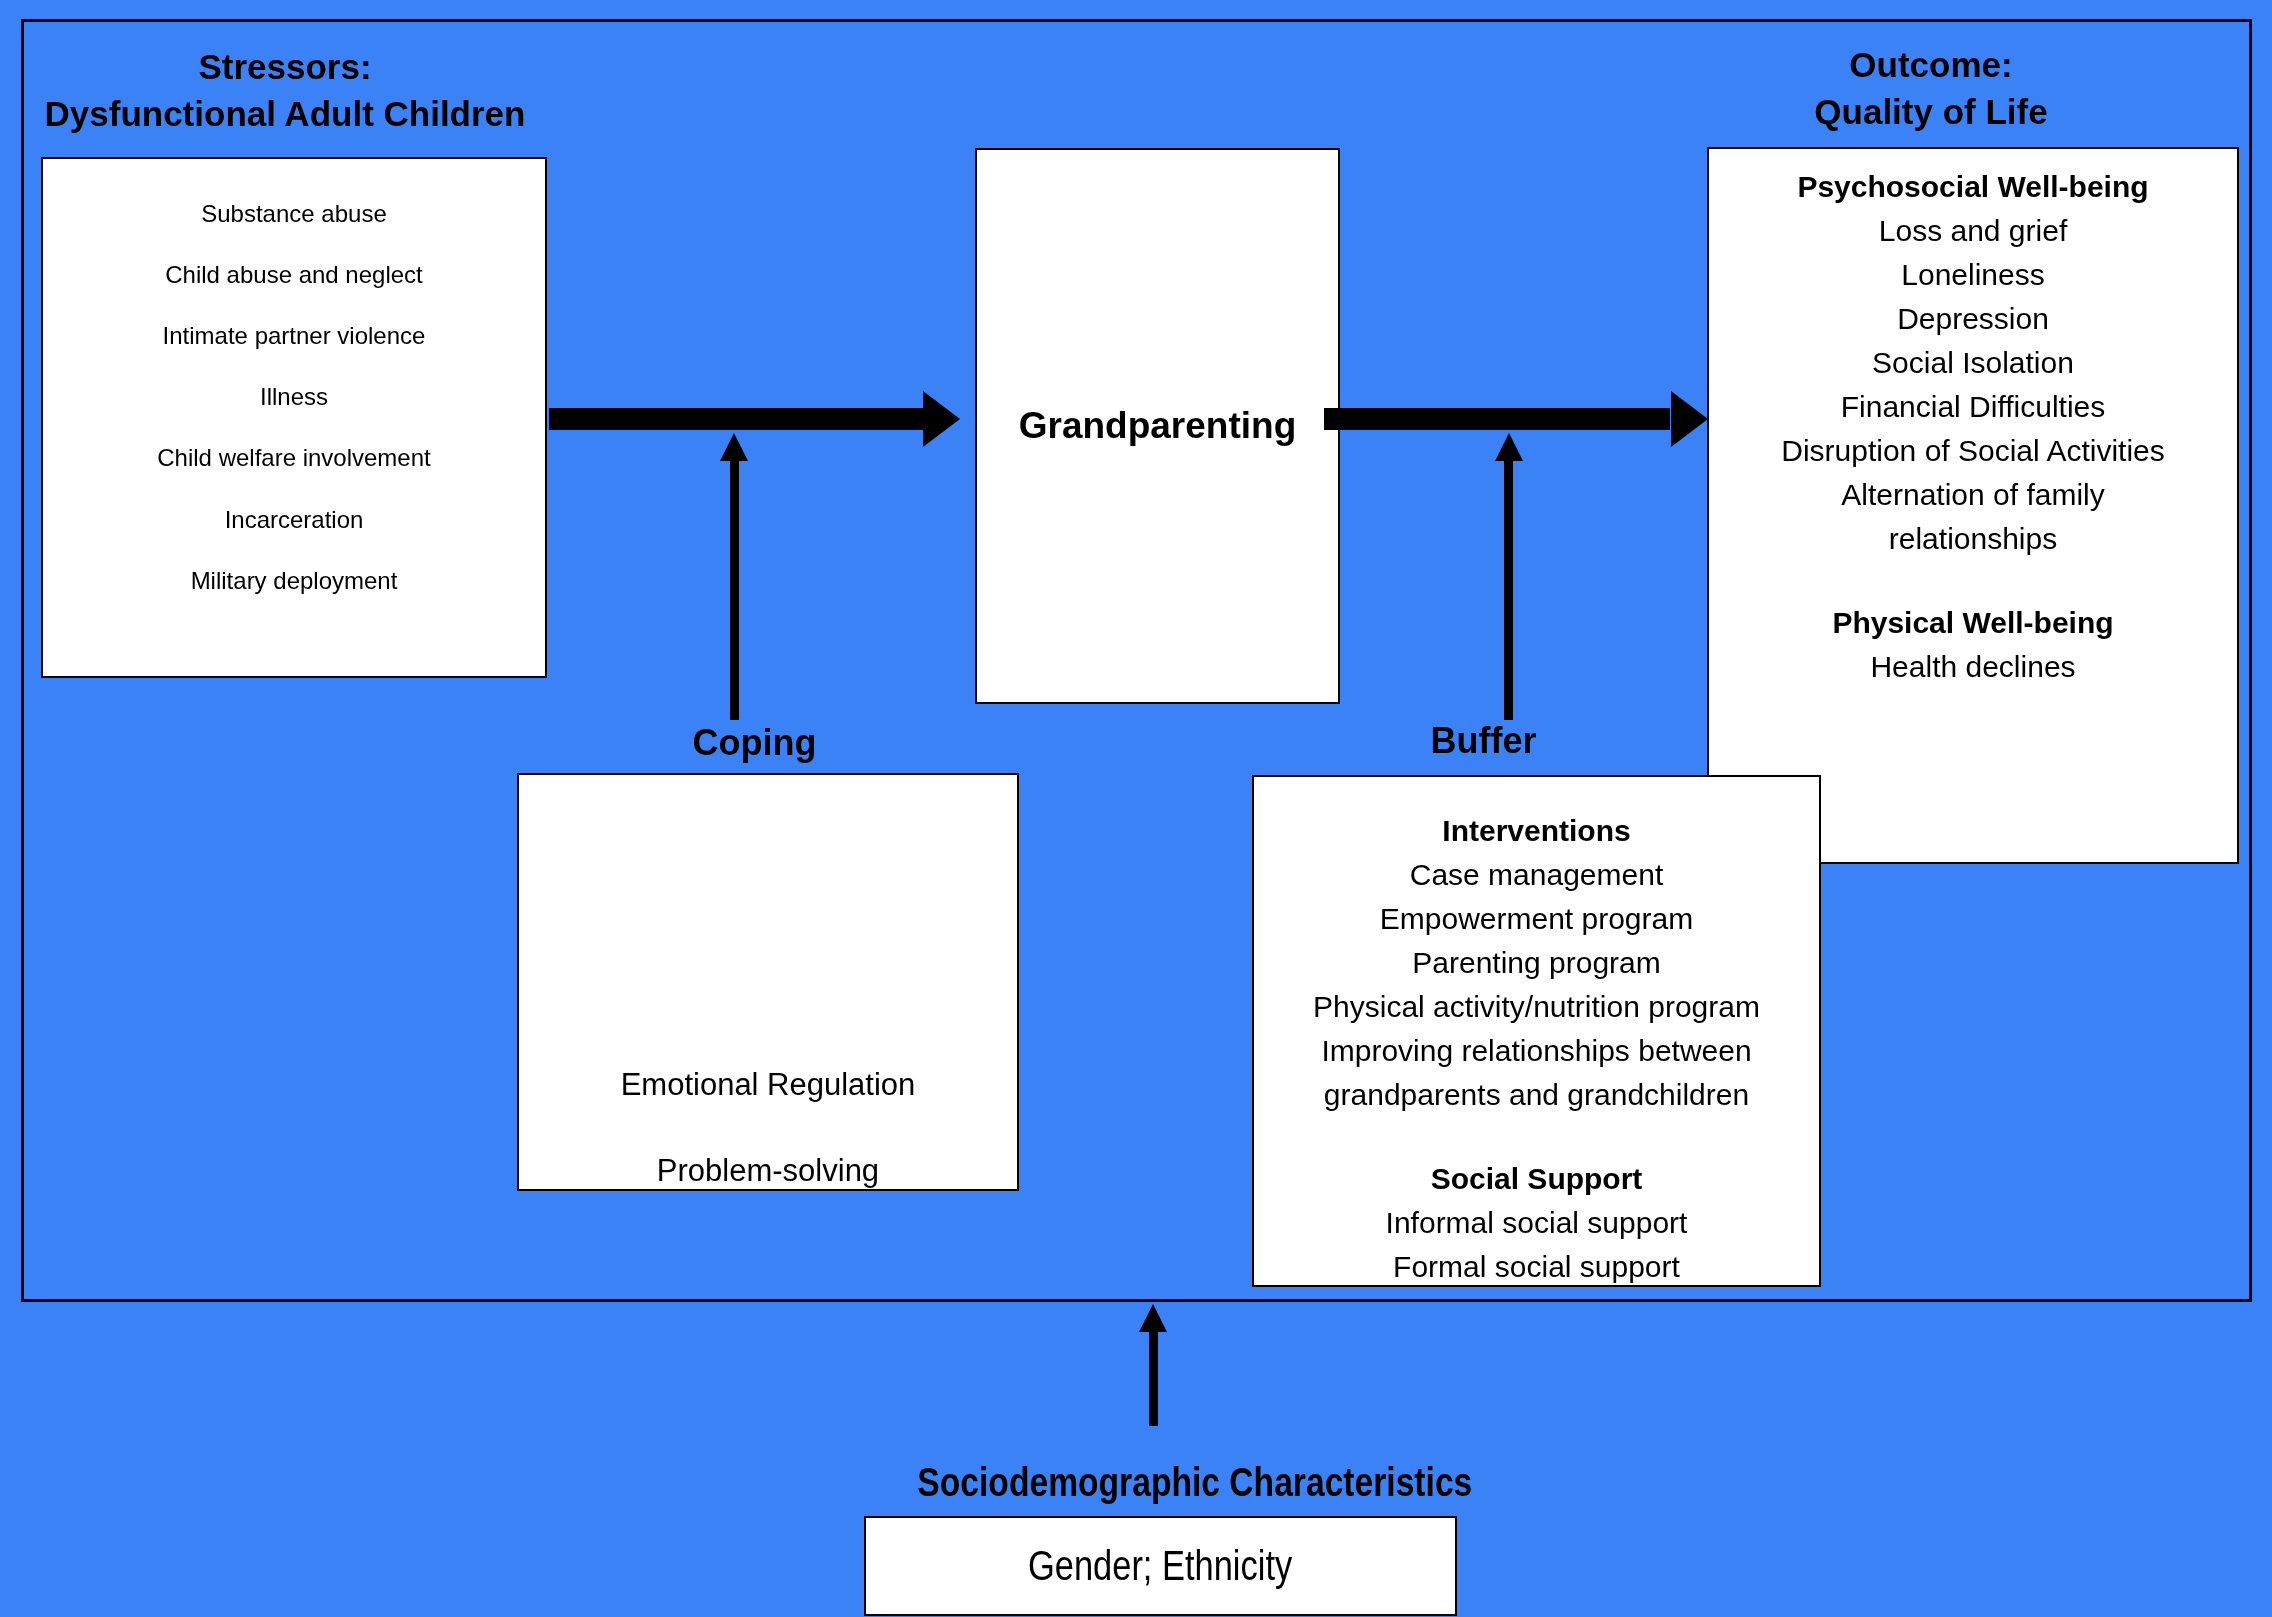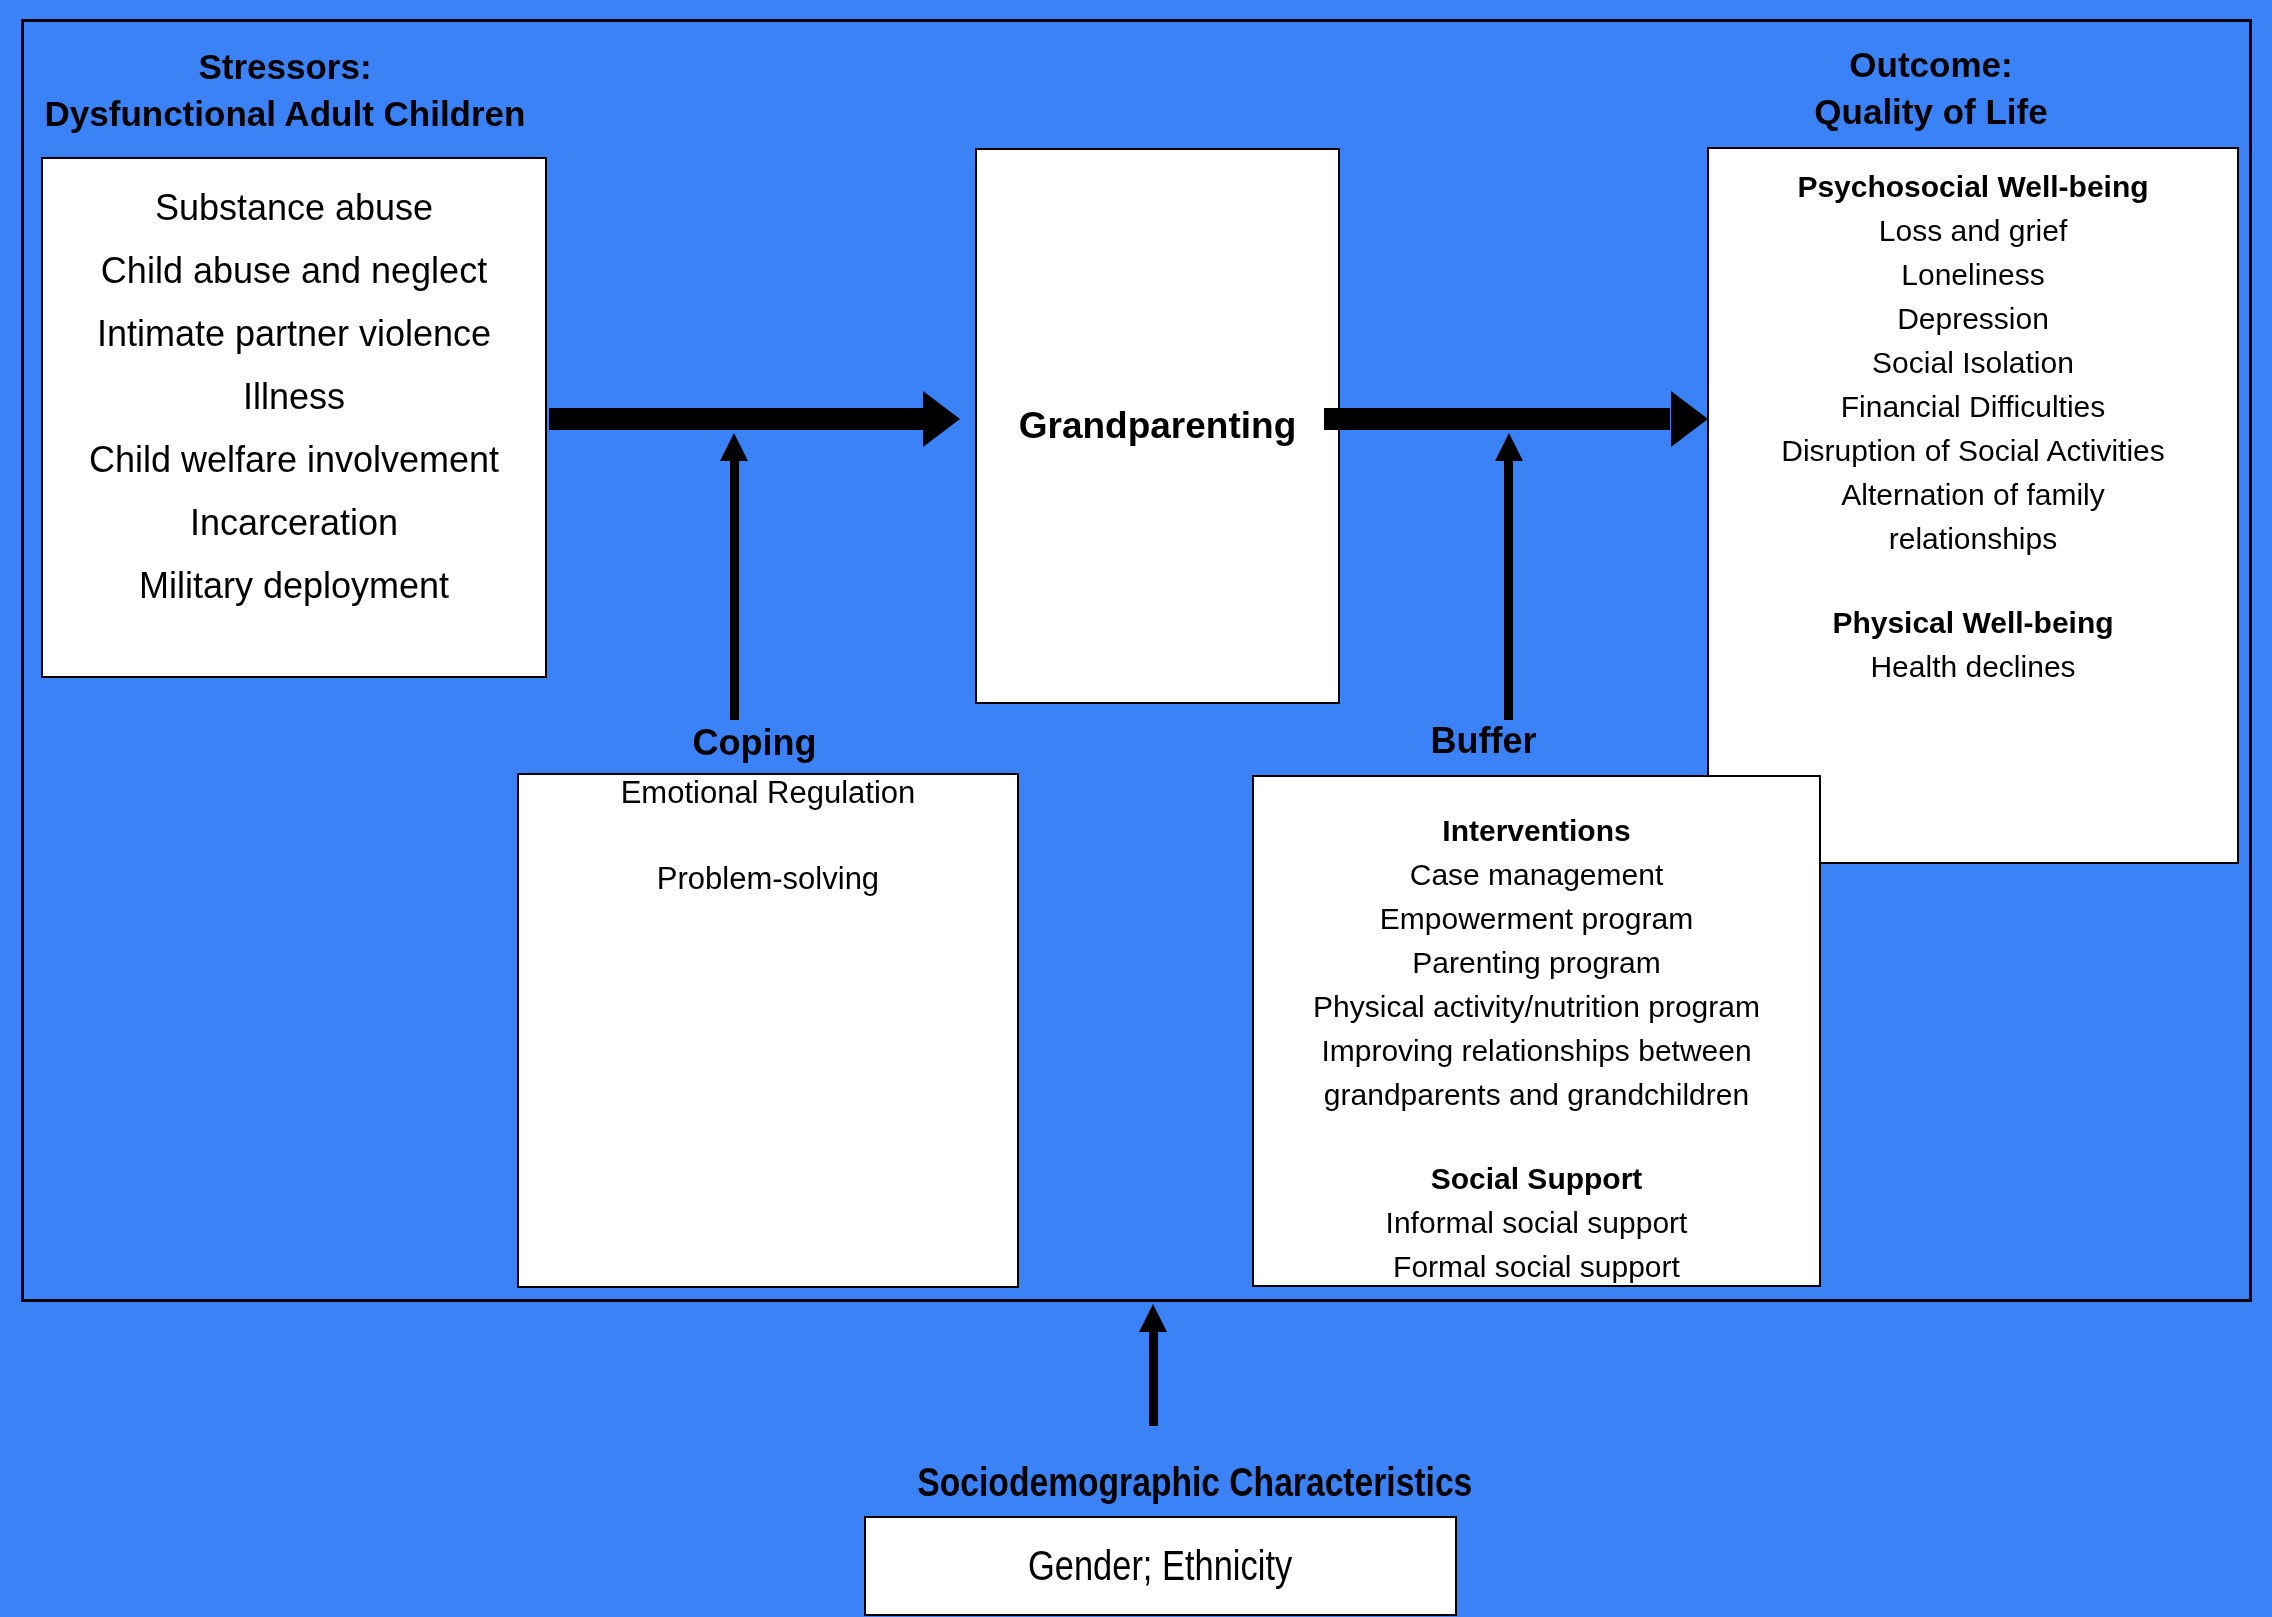"Substance abuse" .stressors-box { font-size: 36px -> 24px }
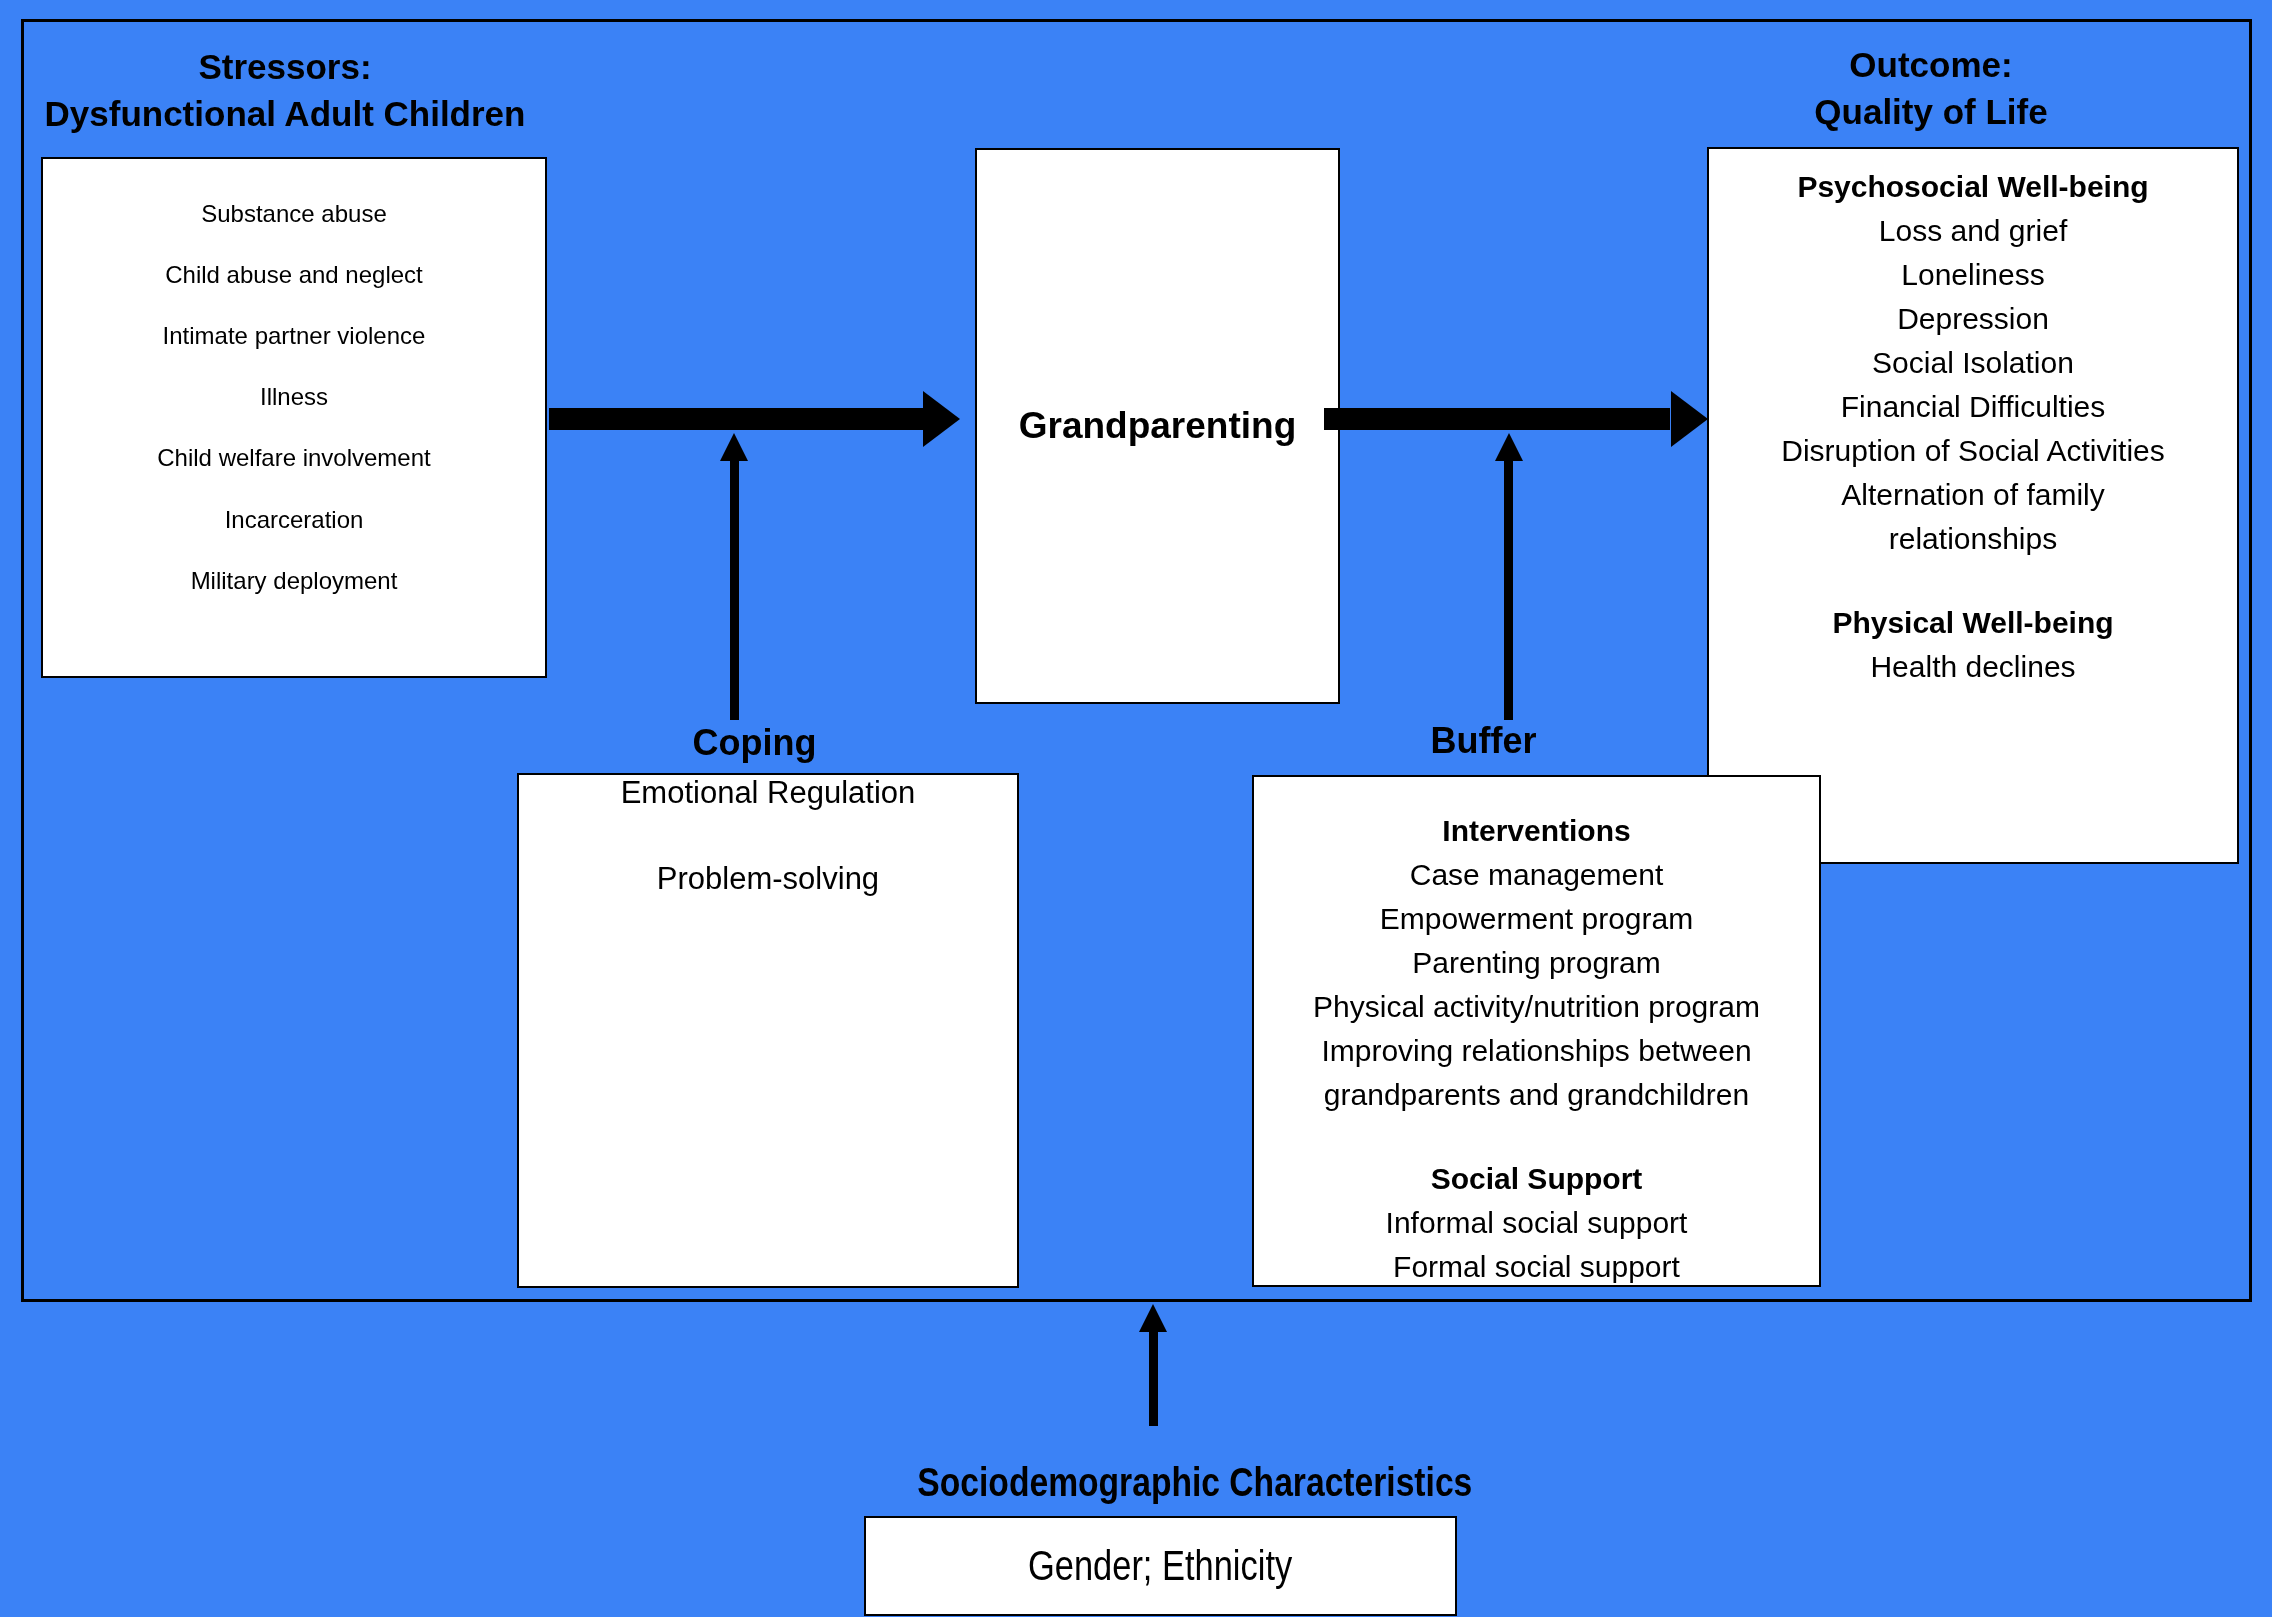"Emotional Regulation" .coping-box { height: 515px -> 418px; justify-content: flex-start -> flex-end }
